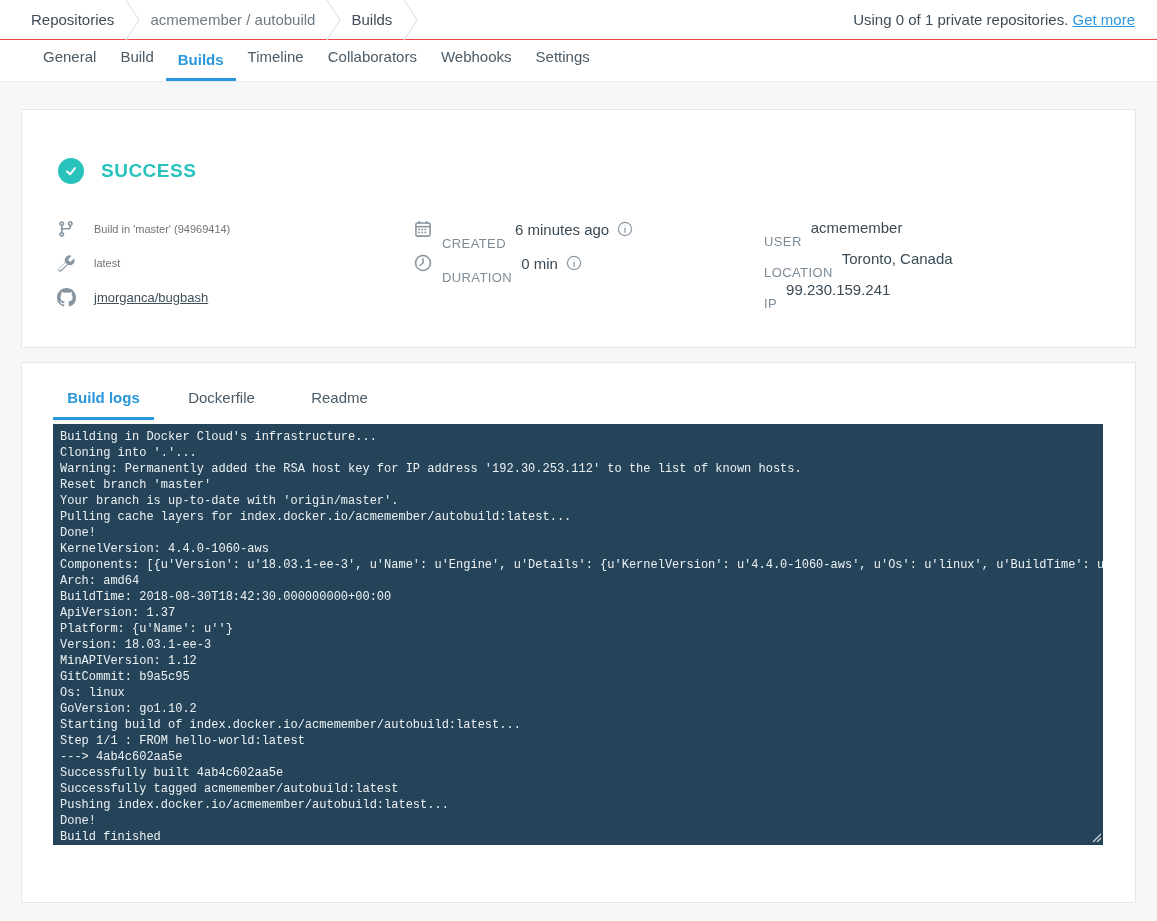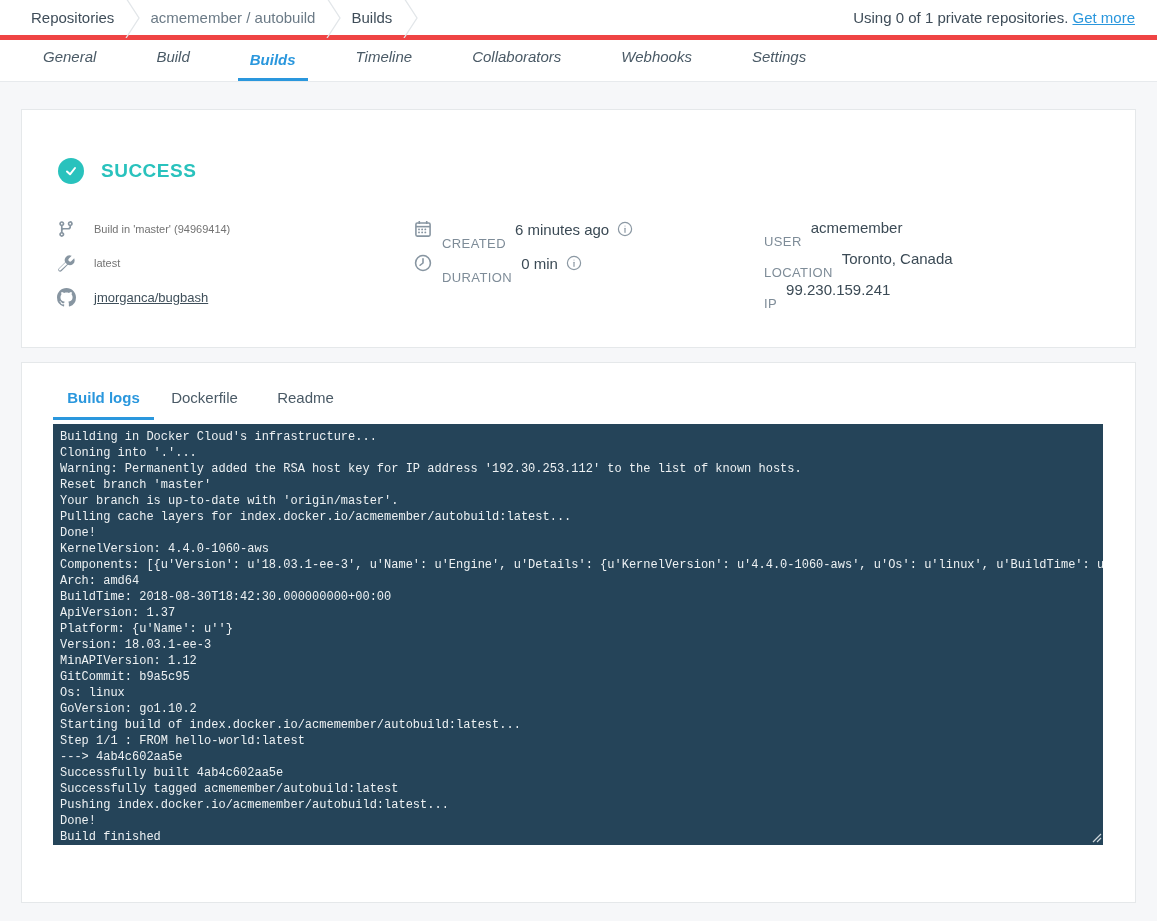"Repositories" .breadcrumb-bar { border-bottom: 5px solid #ef4444 -> 1px solid #ef4444 }
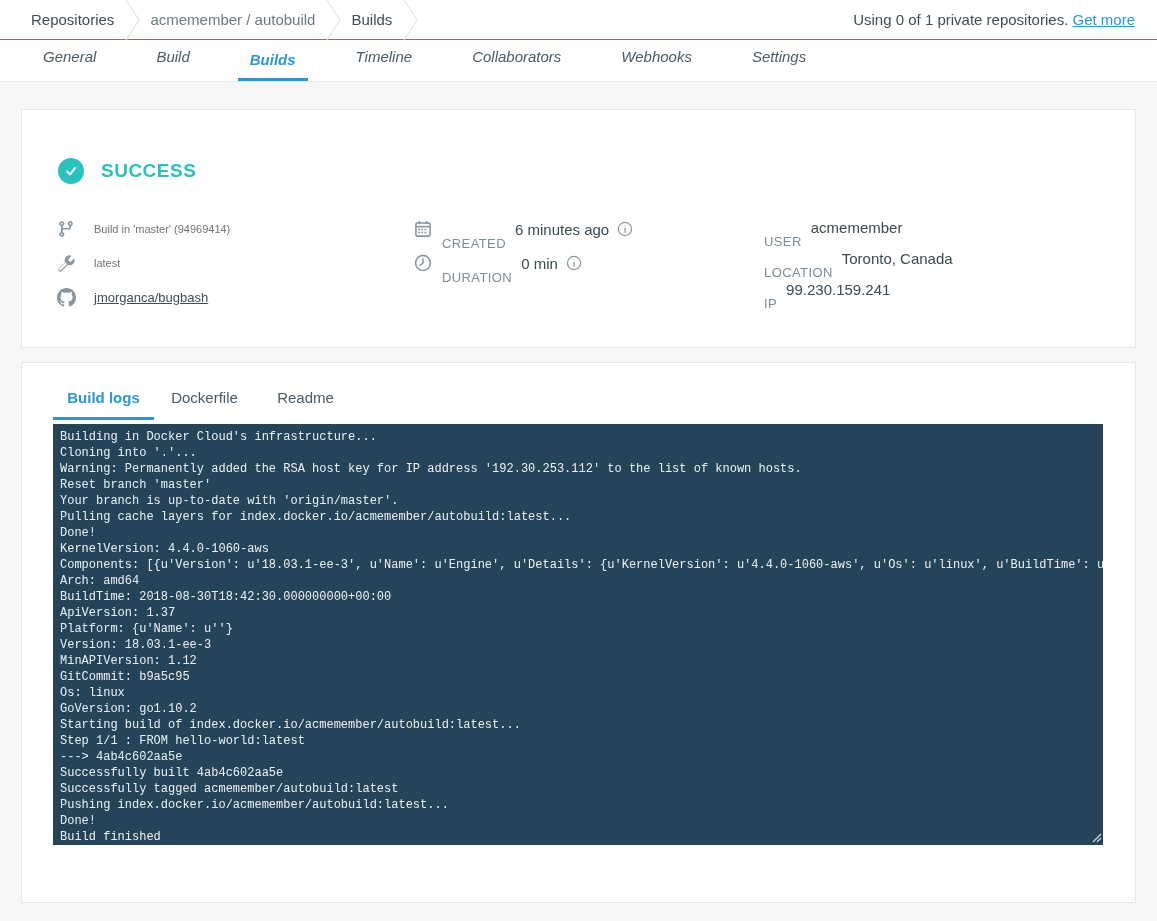"General" .tab-bar { font-style: italic -> none; gap: 36px -> none }
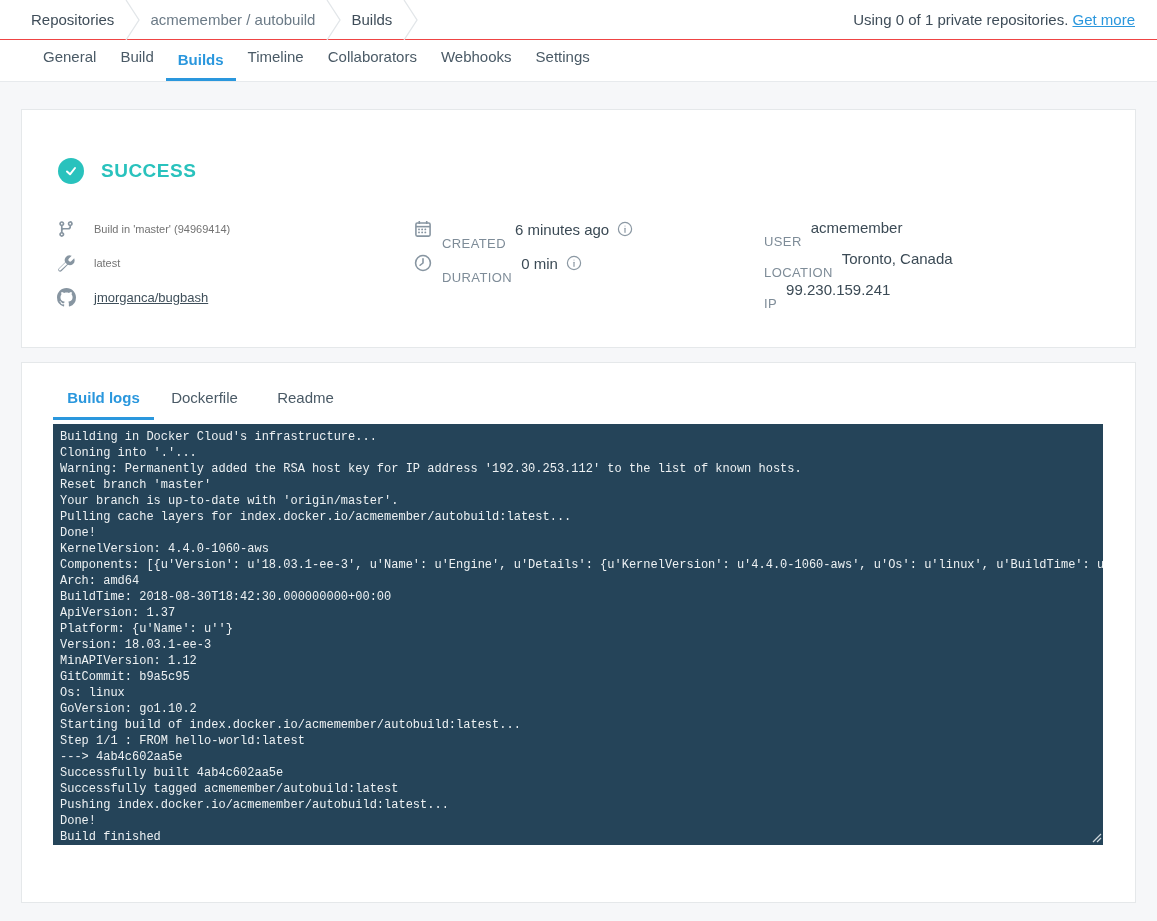"Build logs" .log-tabs { gap: none -> 17px }
